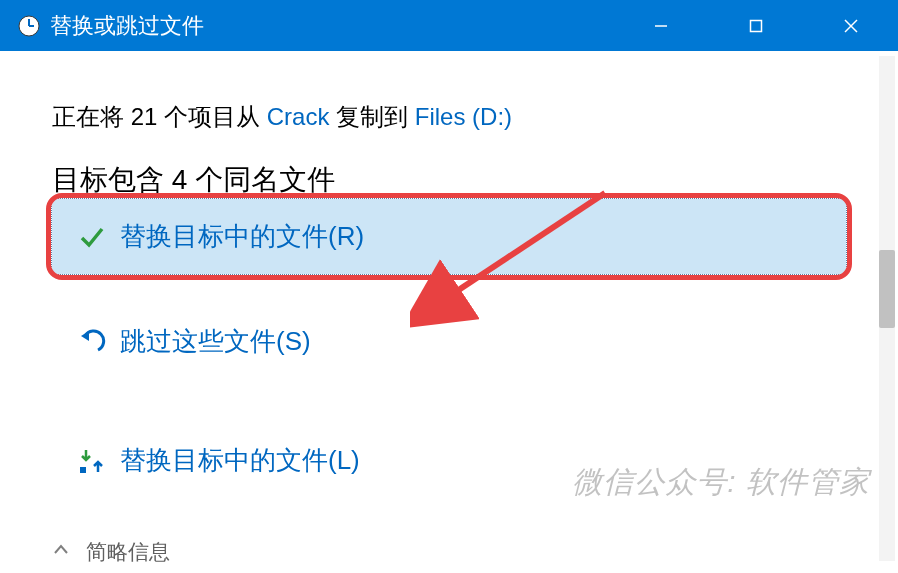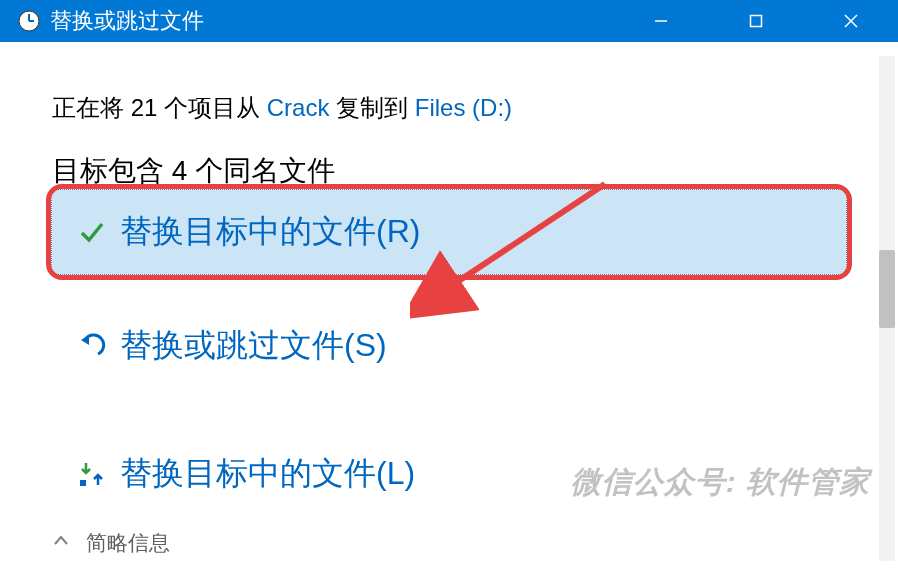"替换或跳过文件" .titlebar { height: 42px -> 51px }
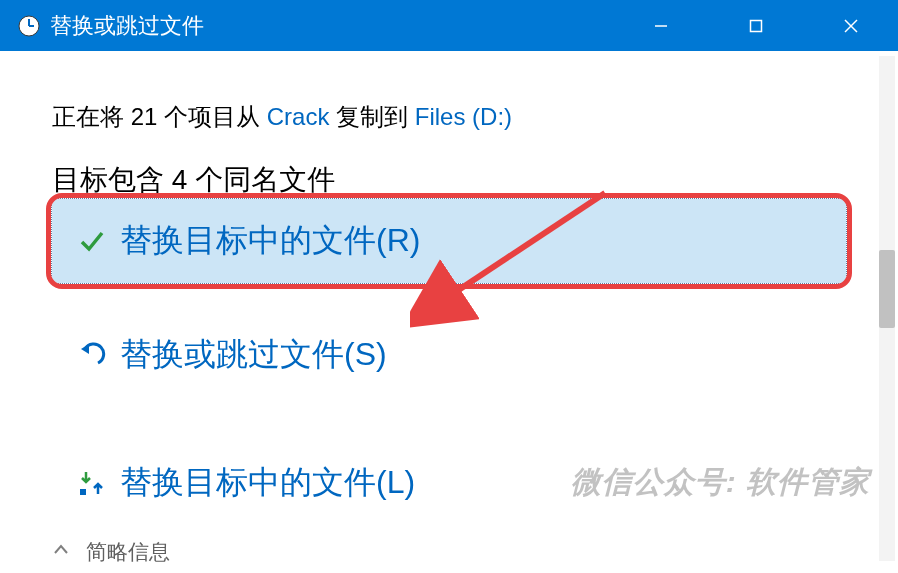"替换目标中的文件(R)" .option-label { font-size: 32px -> 26px }
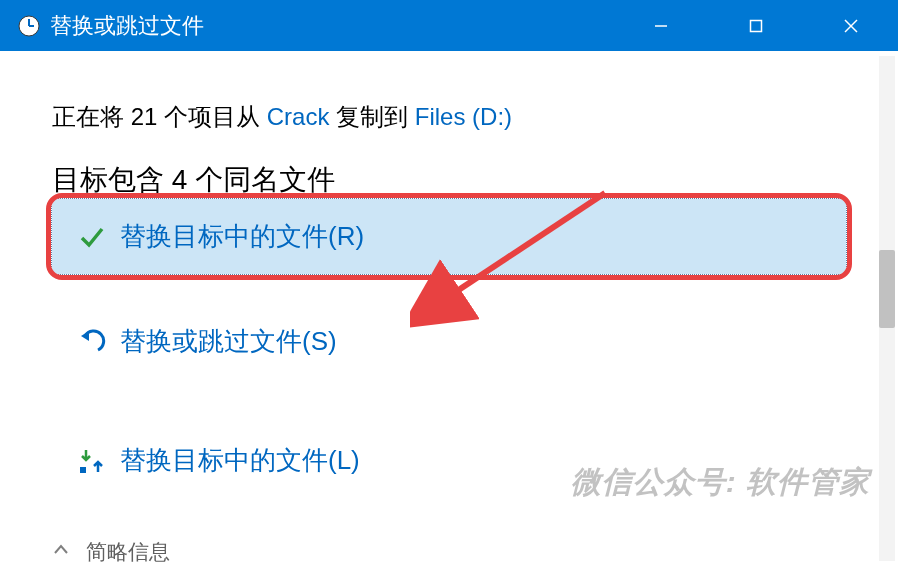"替换或跳过文件(S)" span.option-label { text: 替换或跳过 -> 跳过这些 }
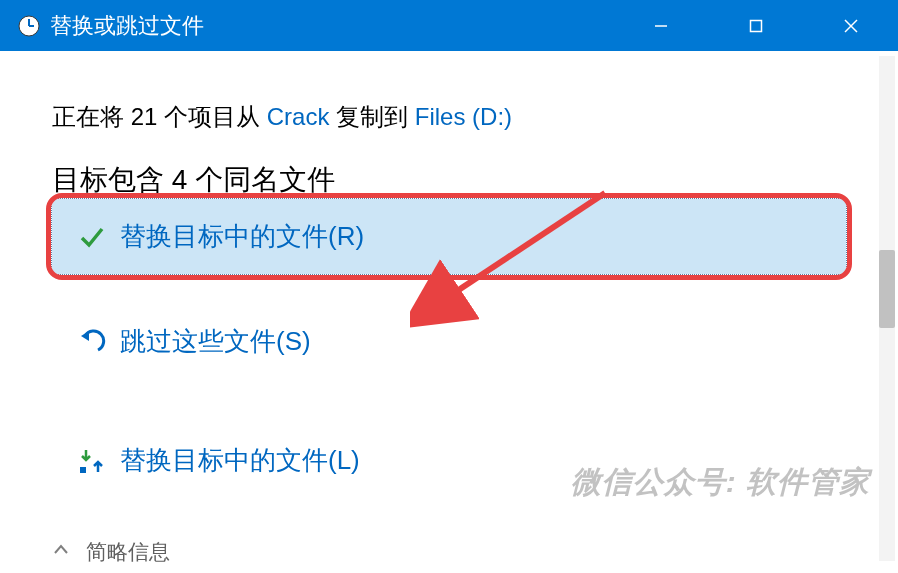"微信公众号: 软件管家" .watermark { font-weight: 700 -> 400 }
